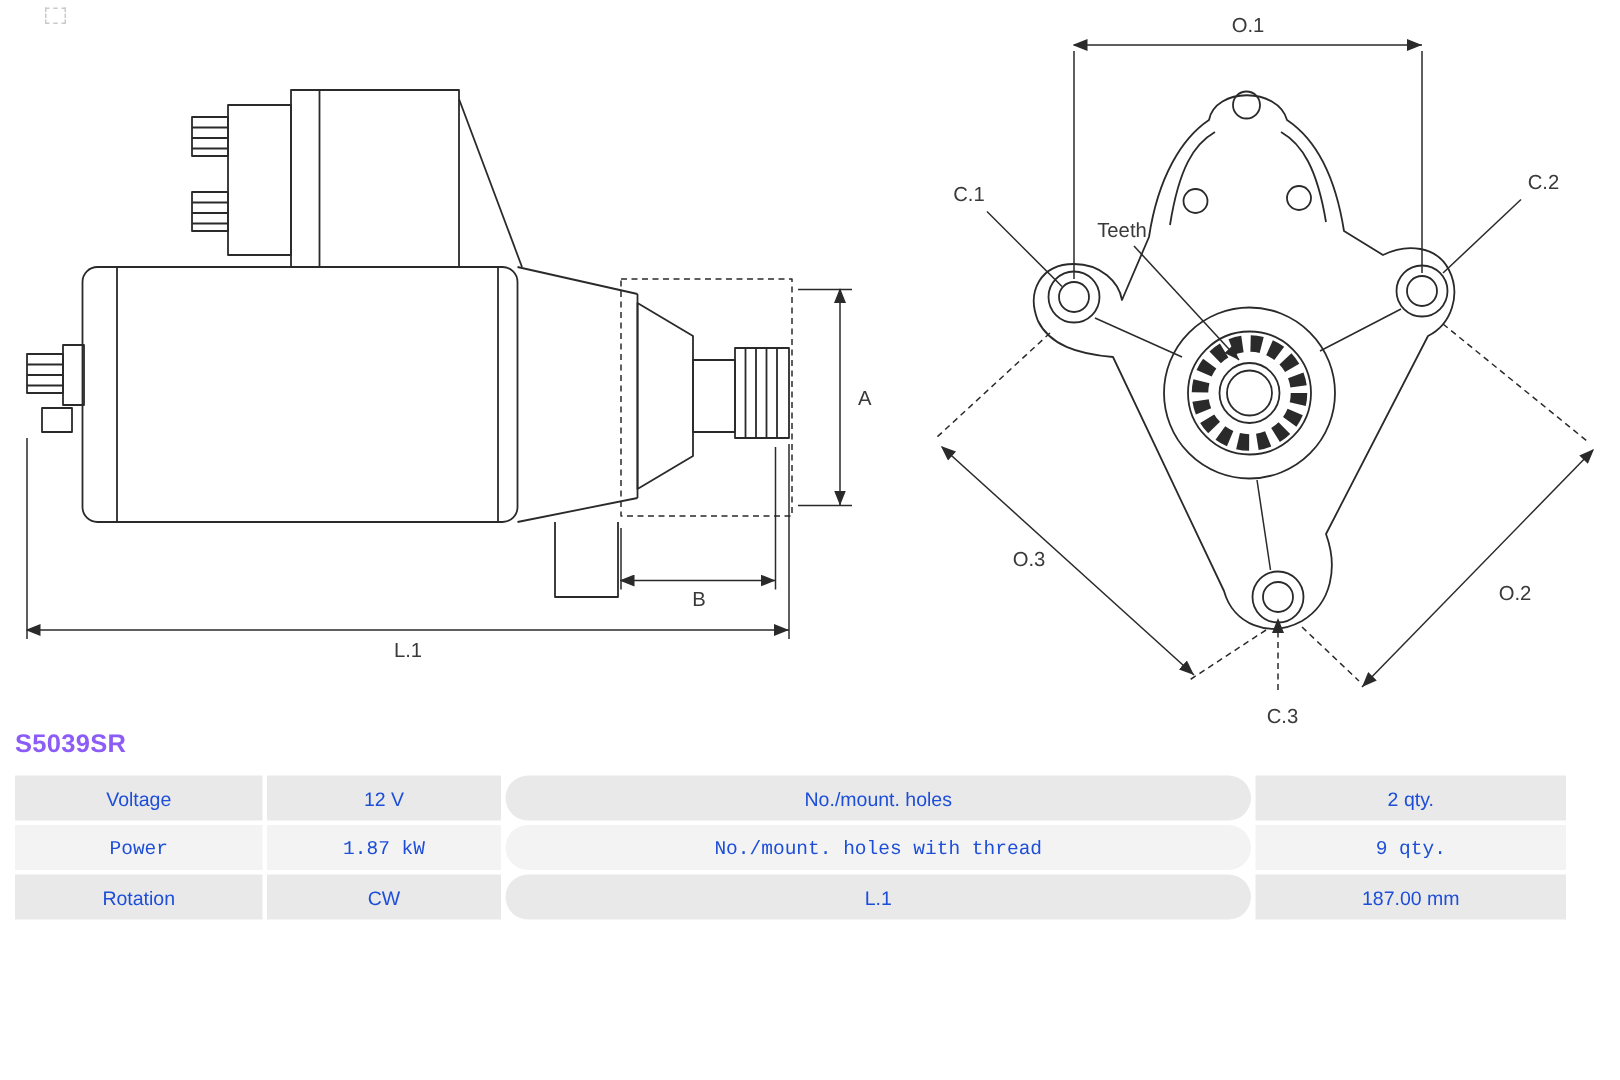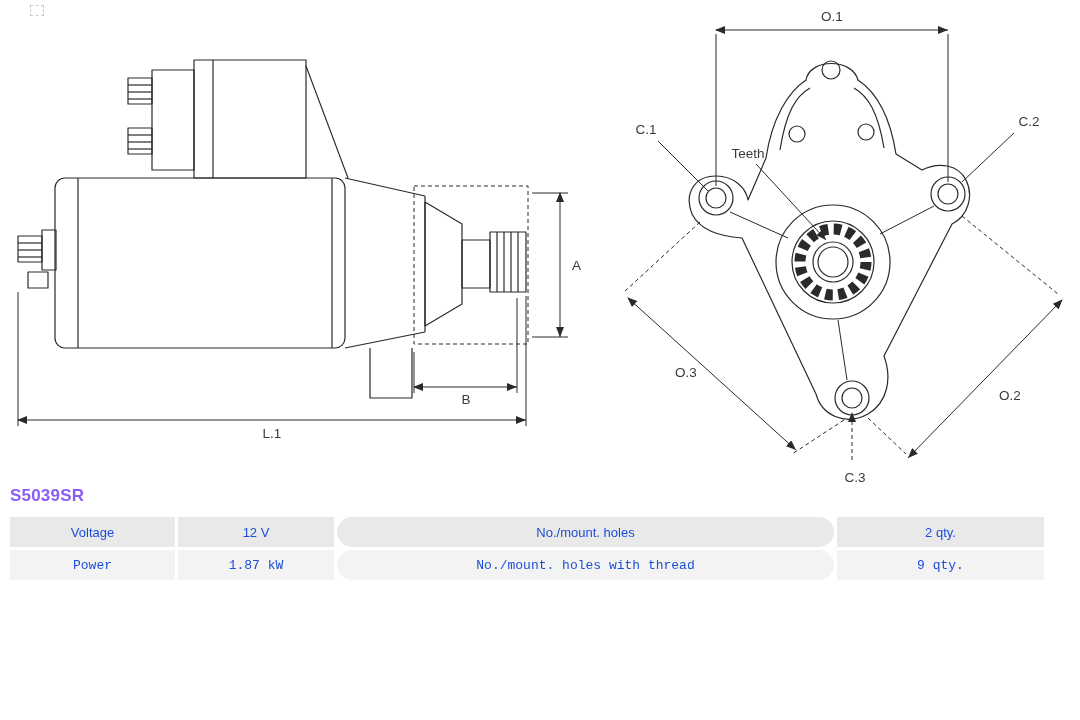"Rotation" tr.odd { html: none -> <tr> <td>Rotation</td> <td>CW</td> <td>L.1</td> <td>187.00 mm</td> </tr> }
